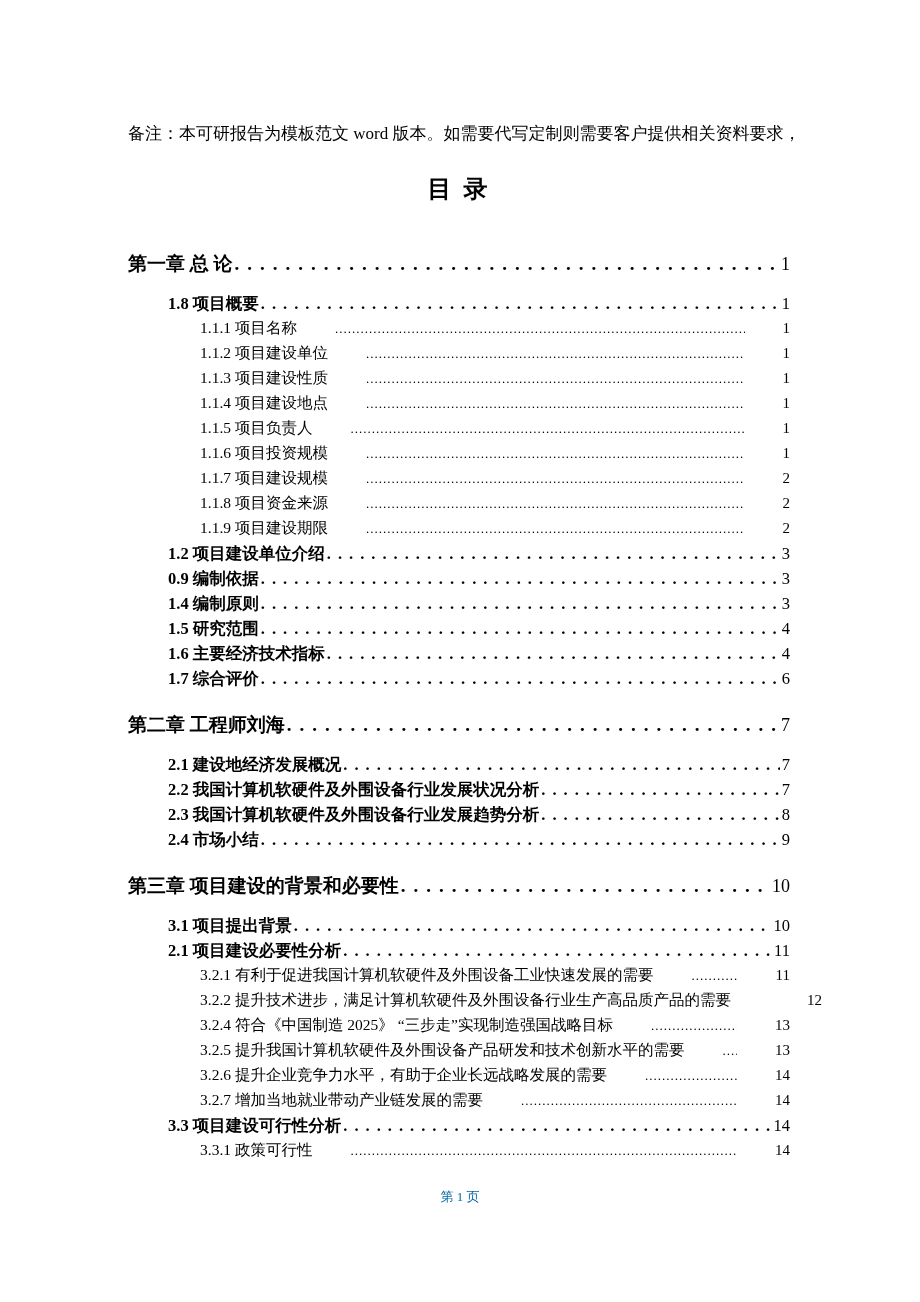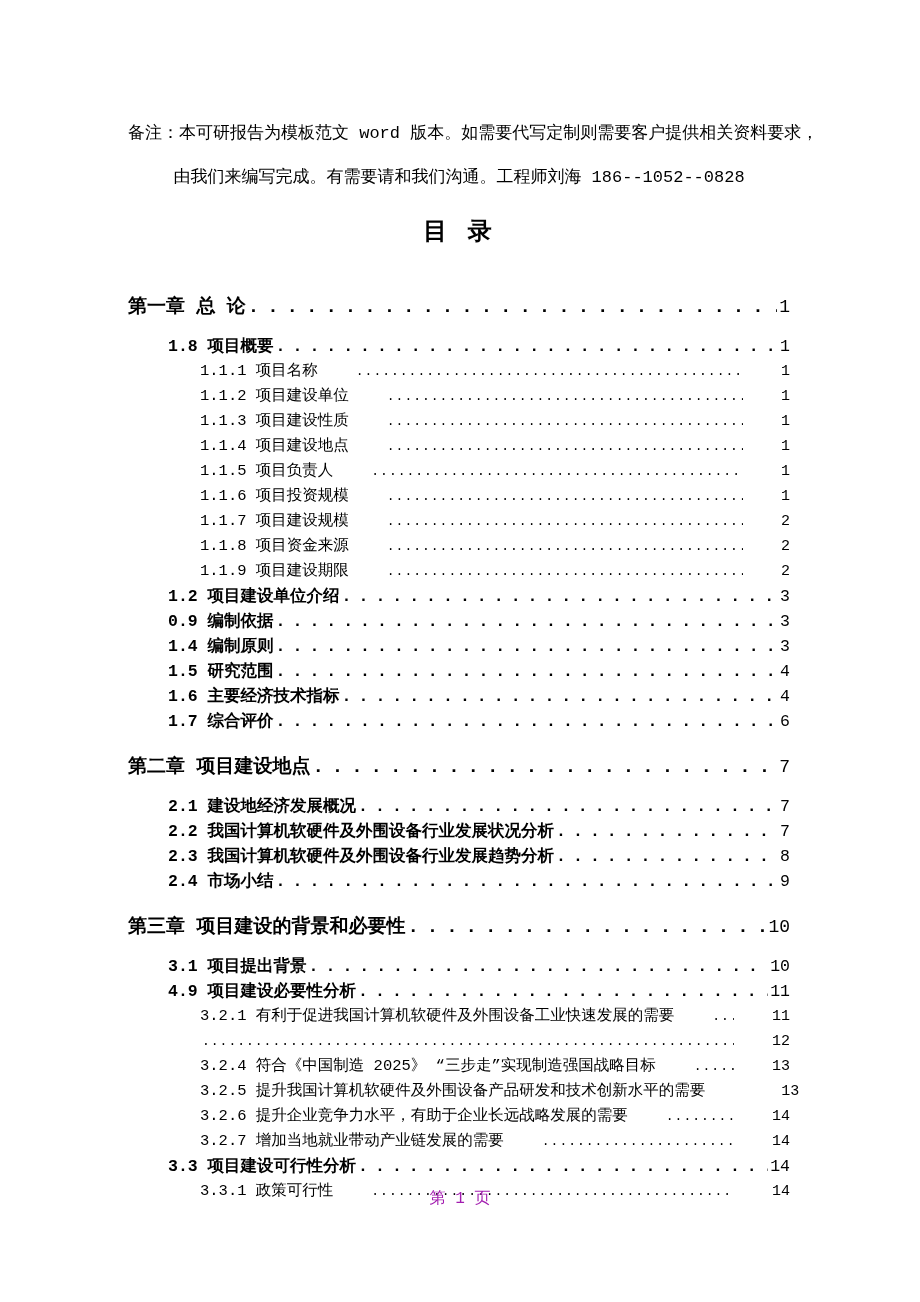"备注：本可研报告为模板范文 word" .page { font-family: Liberation Mono, monospace -> Liberation Serif, serif }
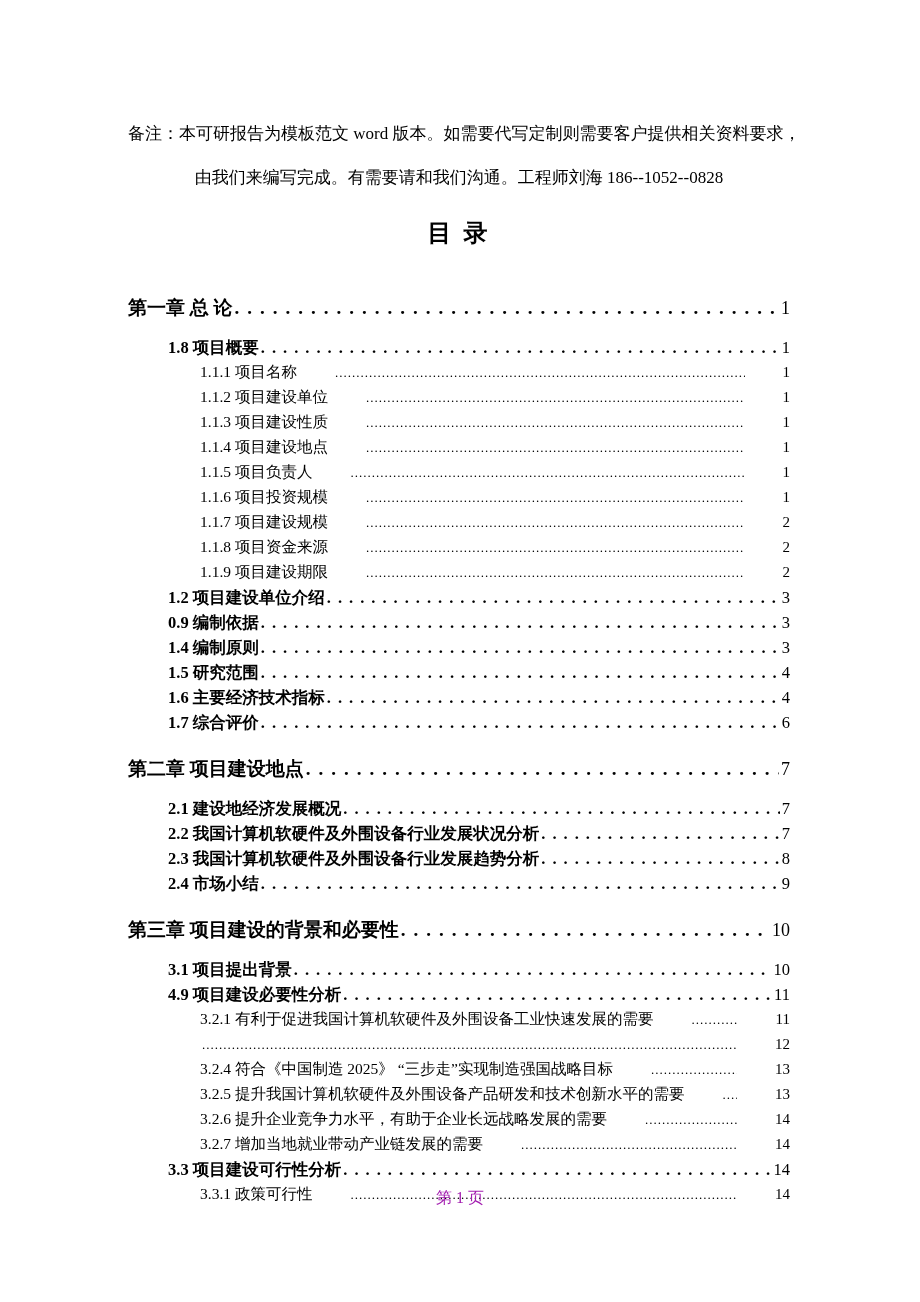"由我们来编写完成。有需要请和我们沟通。工程师刘海 186--1052--0828" div { html: <div>由我们来编写完成。有需要请和我们沟通。工程师刘海 186--1052--0828</div> -> none }
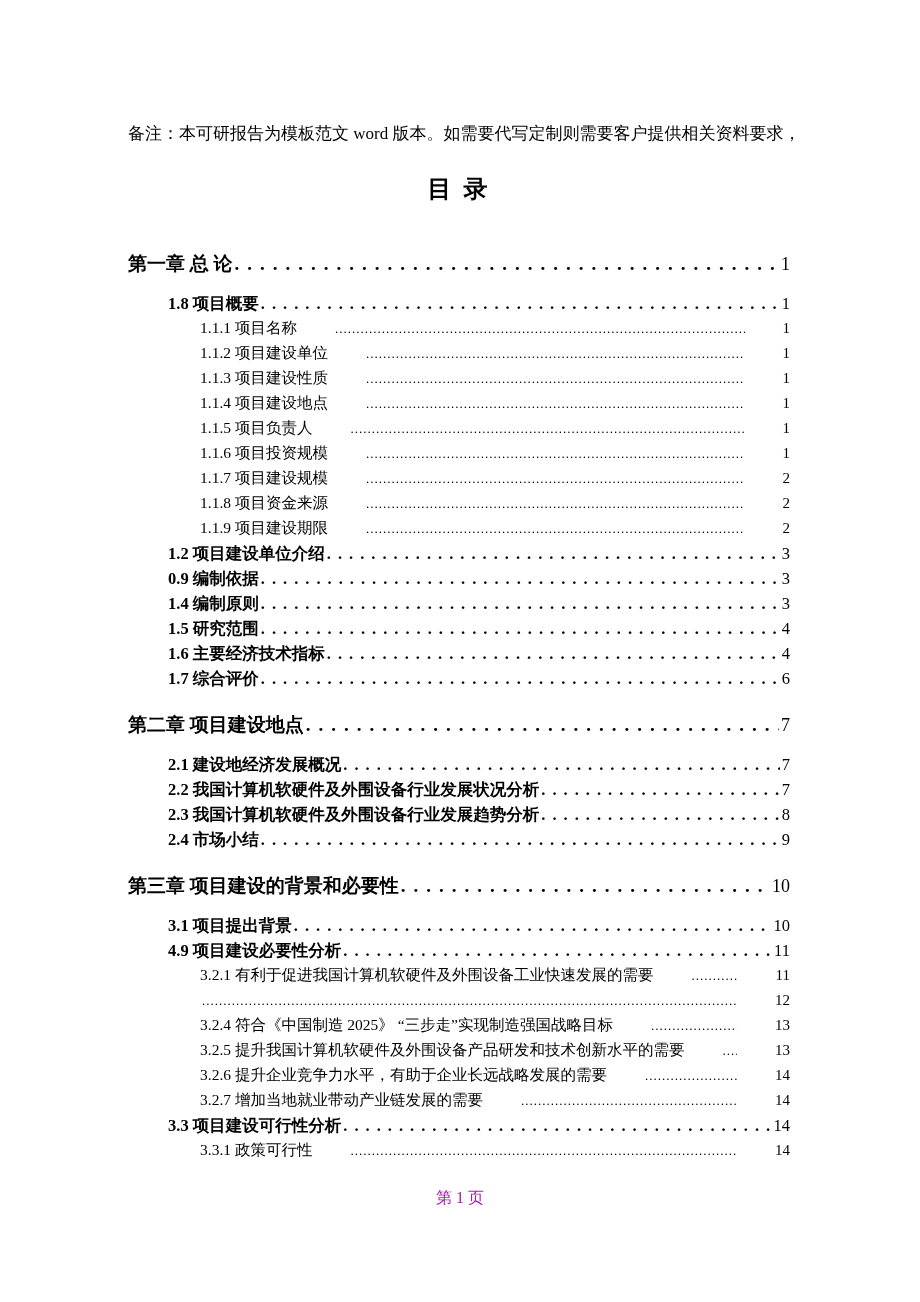"第二章 项目建设地点" span.toc-label { text: 项目建设地点 -> 工程师刘海 }
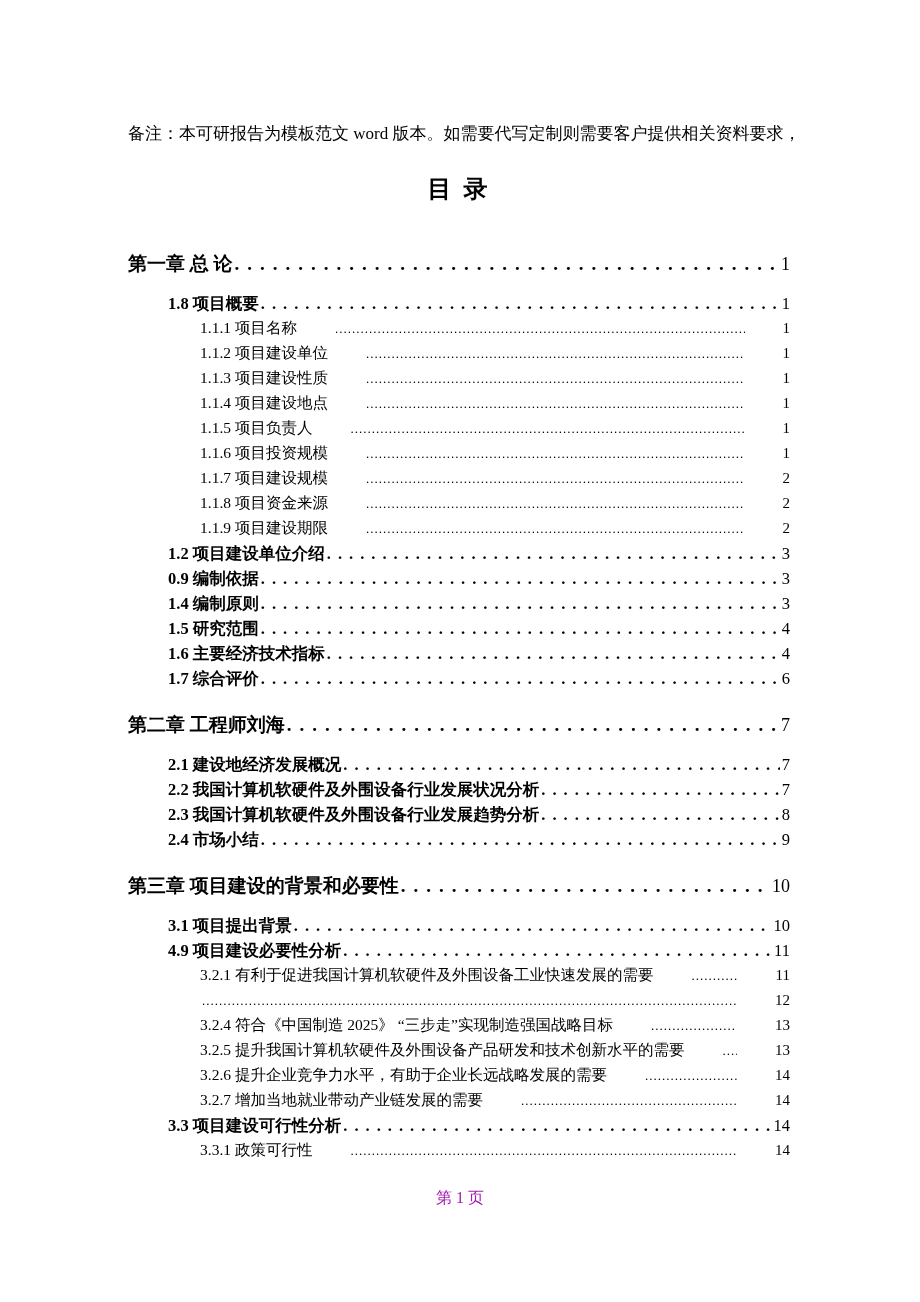"4.9 项目建设必要性分析" span.toc-label { text: 4.9 -> 2.1 }
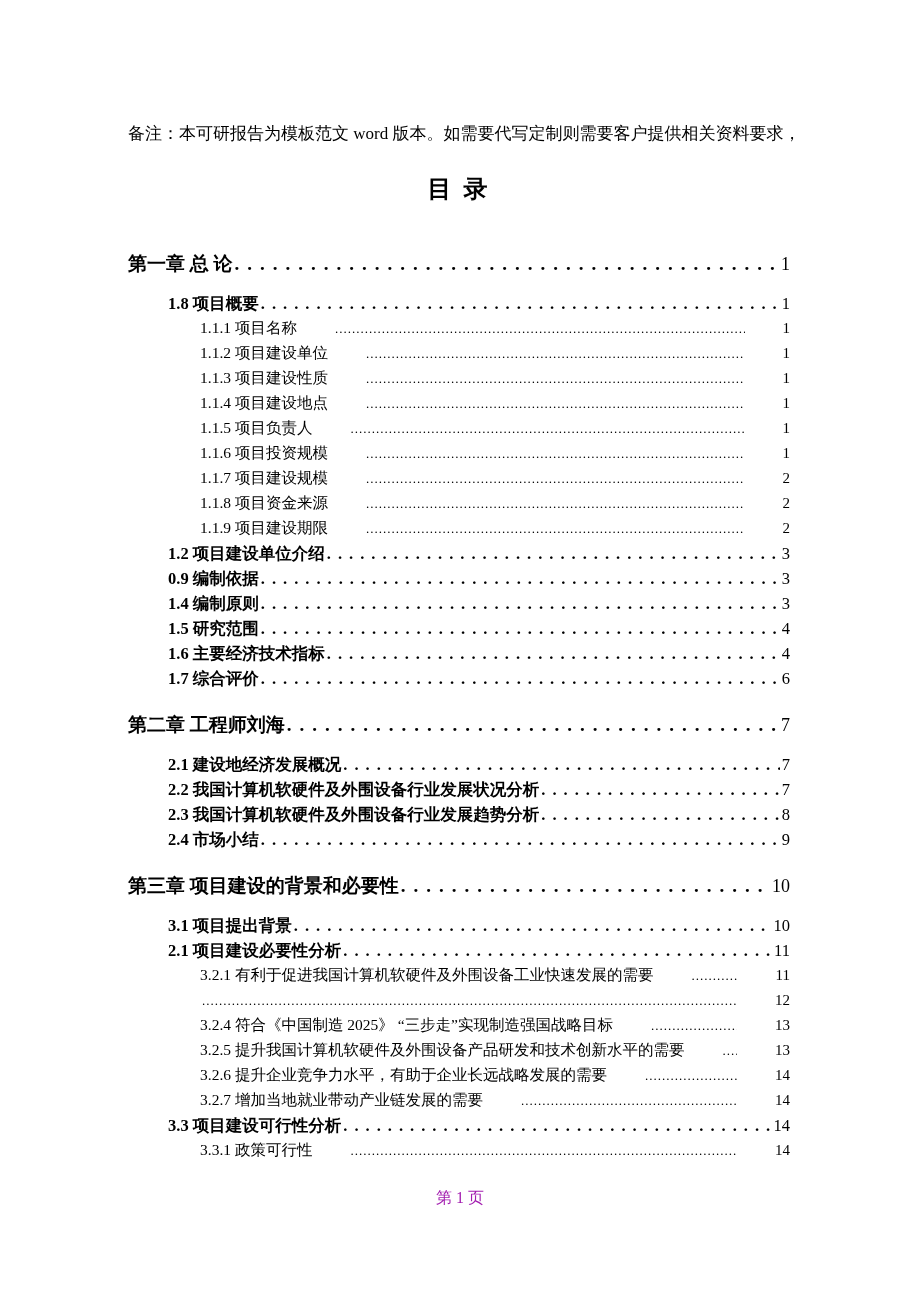"3.2.2 提升技术进步，满足计算机软硬件及外围设备行业生产高品质产品的需要" span.toc-label { html: none -> <span>3.2.2 提升技术进步，满足计算机软硬件及外围设备行业生产高品质产品的需要</span> }
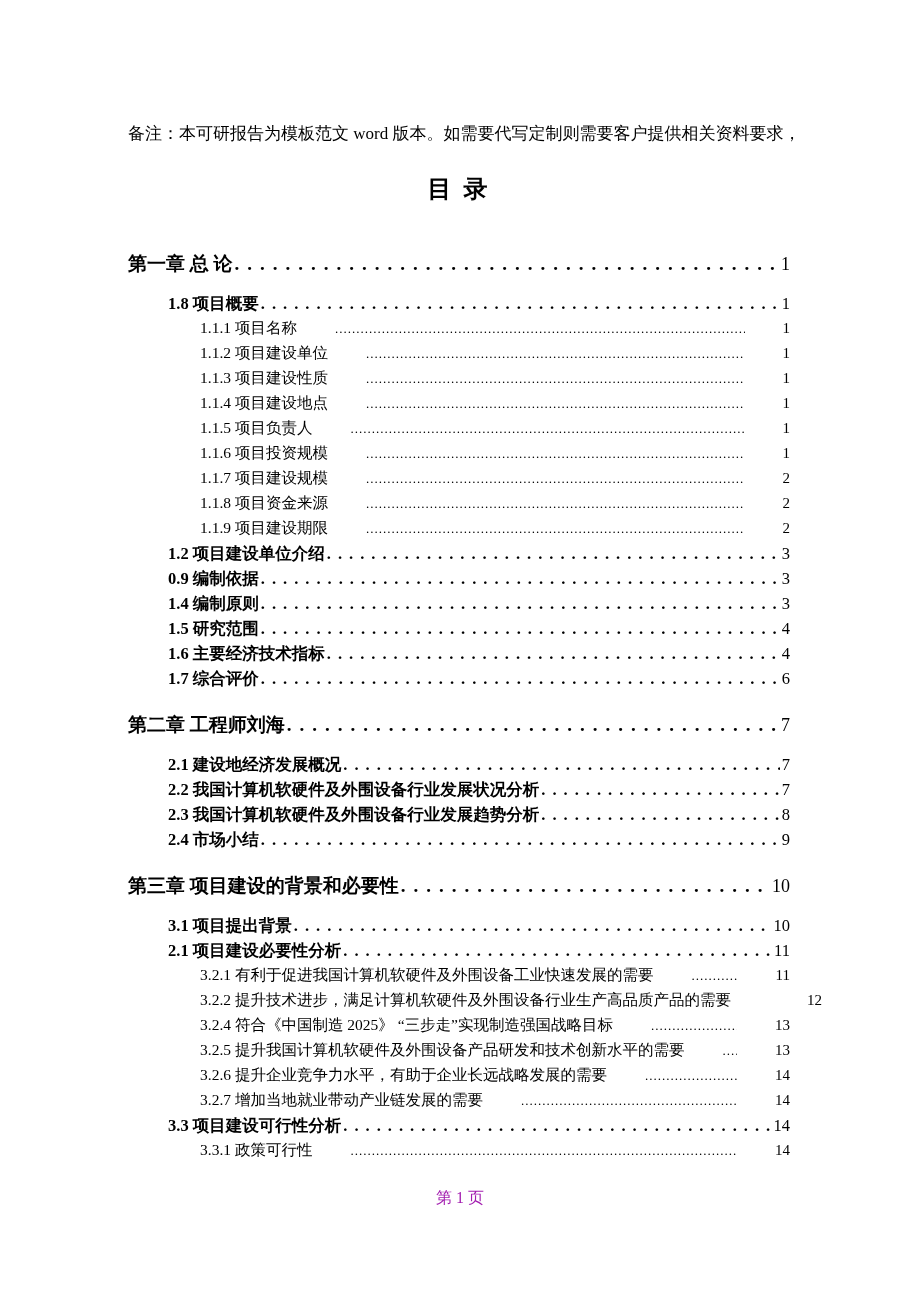"第 1 页" .footer { color: #a21caf -> #0369a1; font-size: 16px -> 13px }
